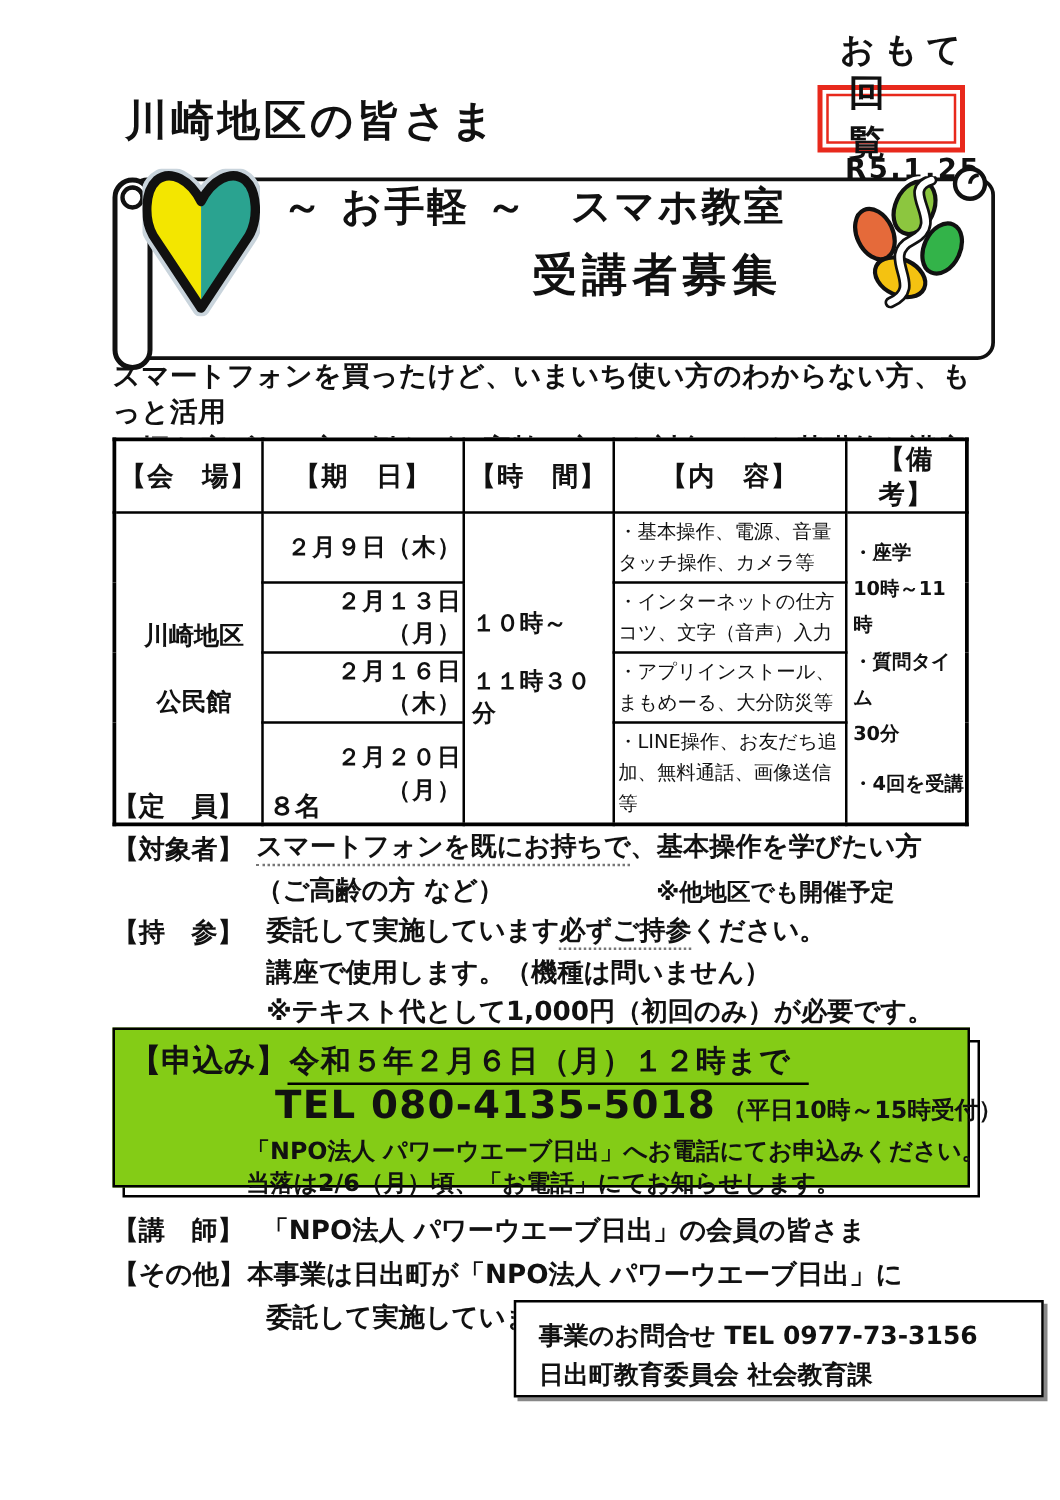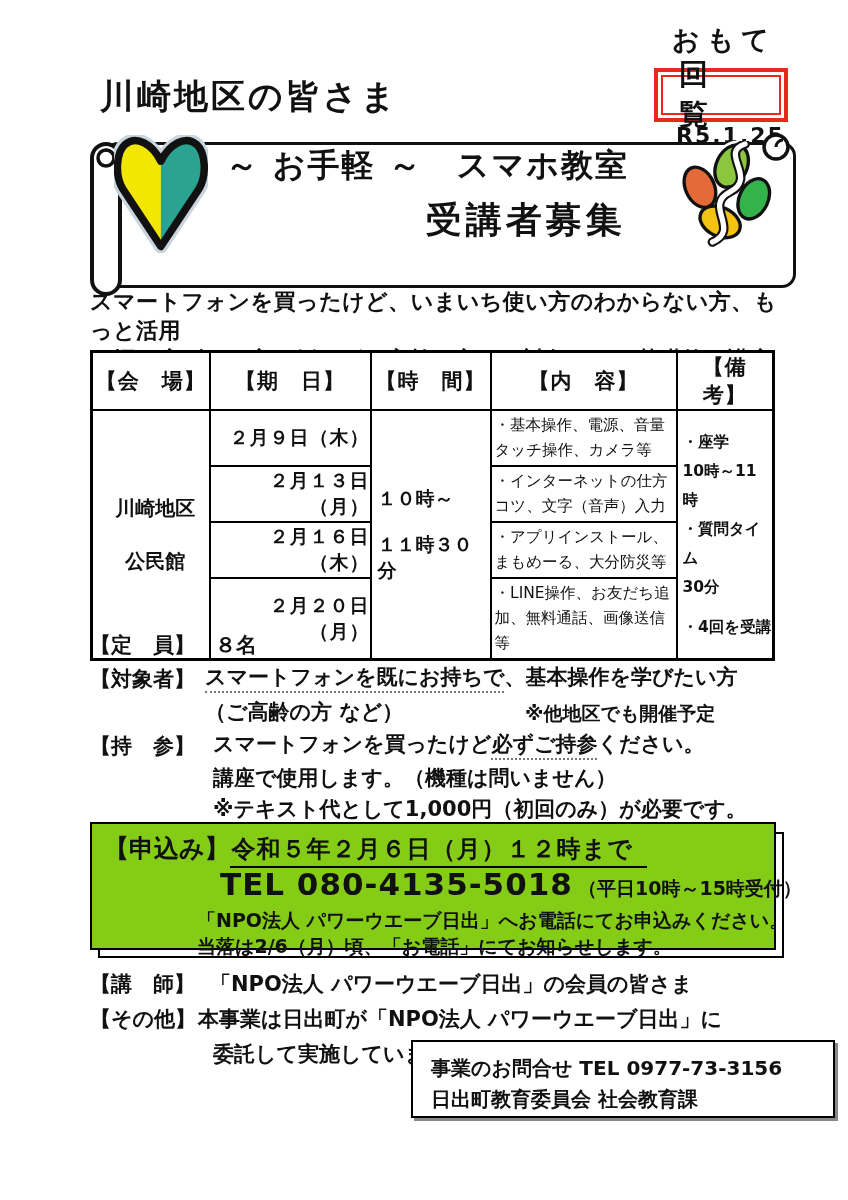"回 覧" .kairan-box { width: 134px -> 118px }
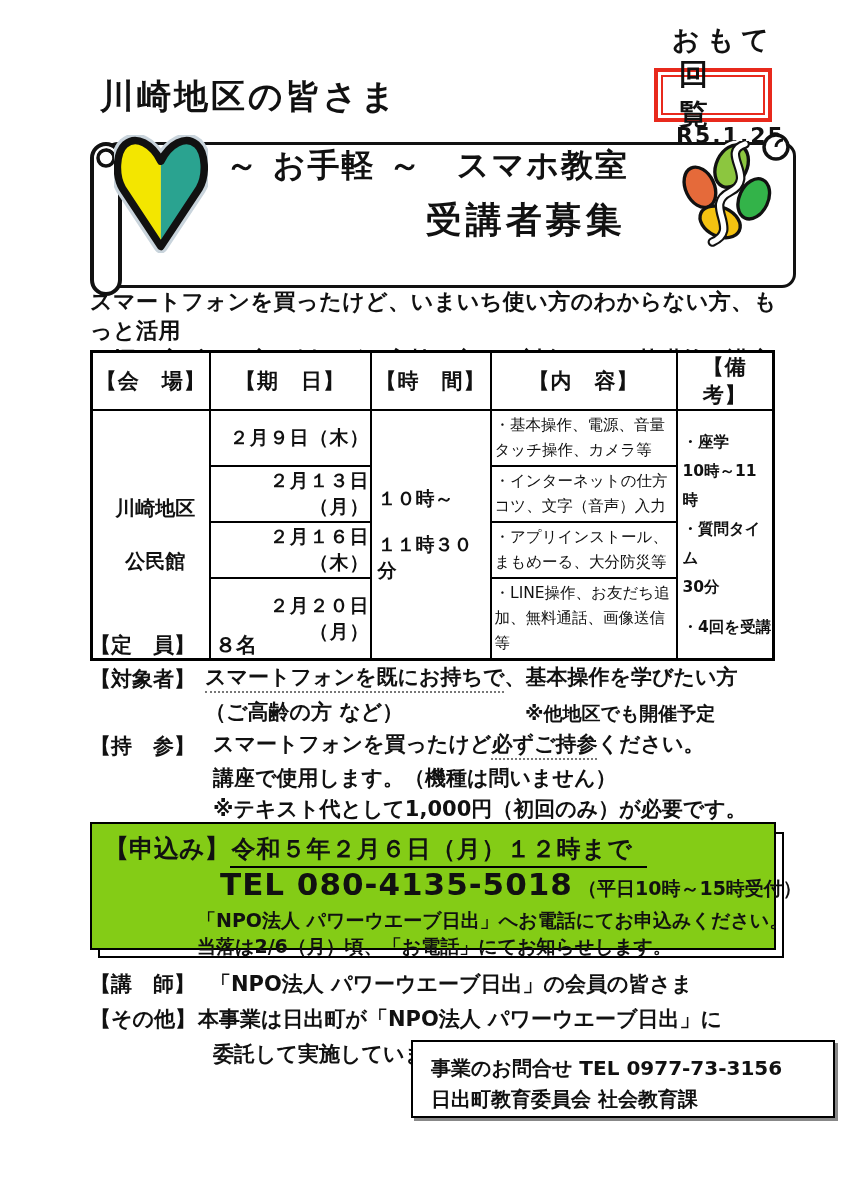"スマートフォンを買ったけど" span { text: スマートフォンを買ったけど -> 委託して実施しています }
